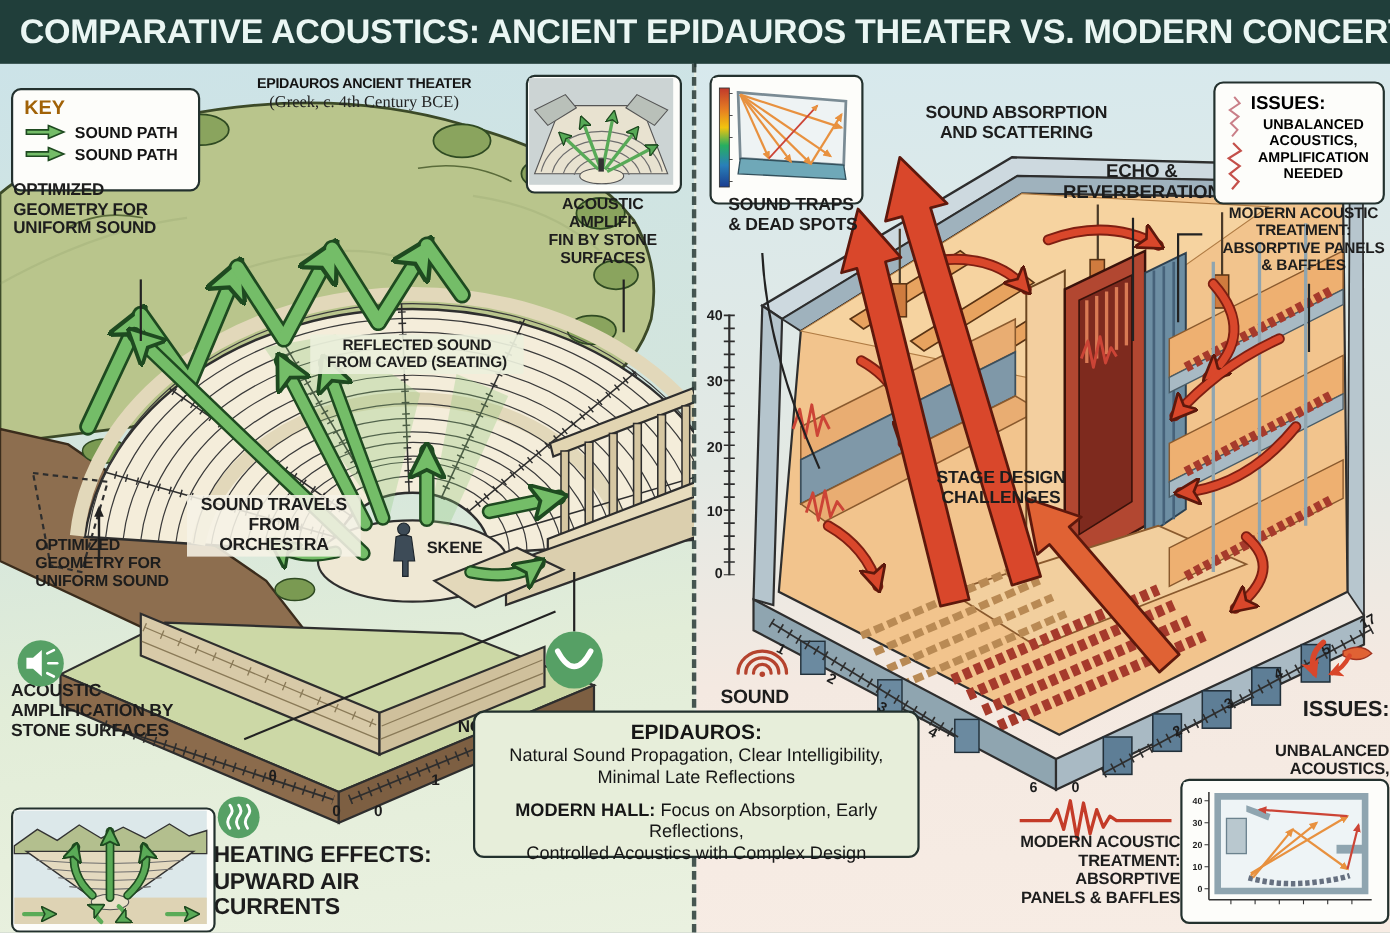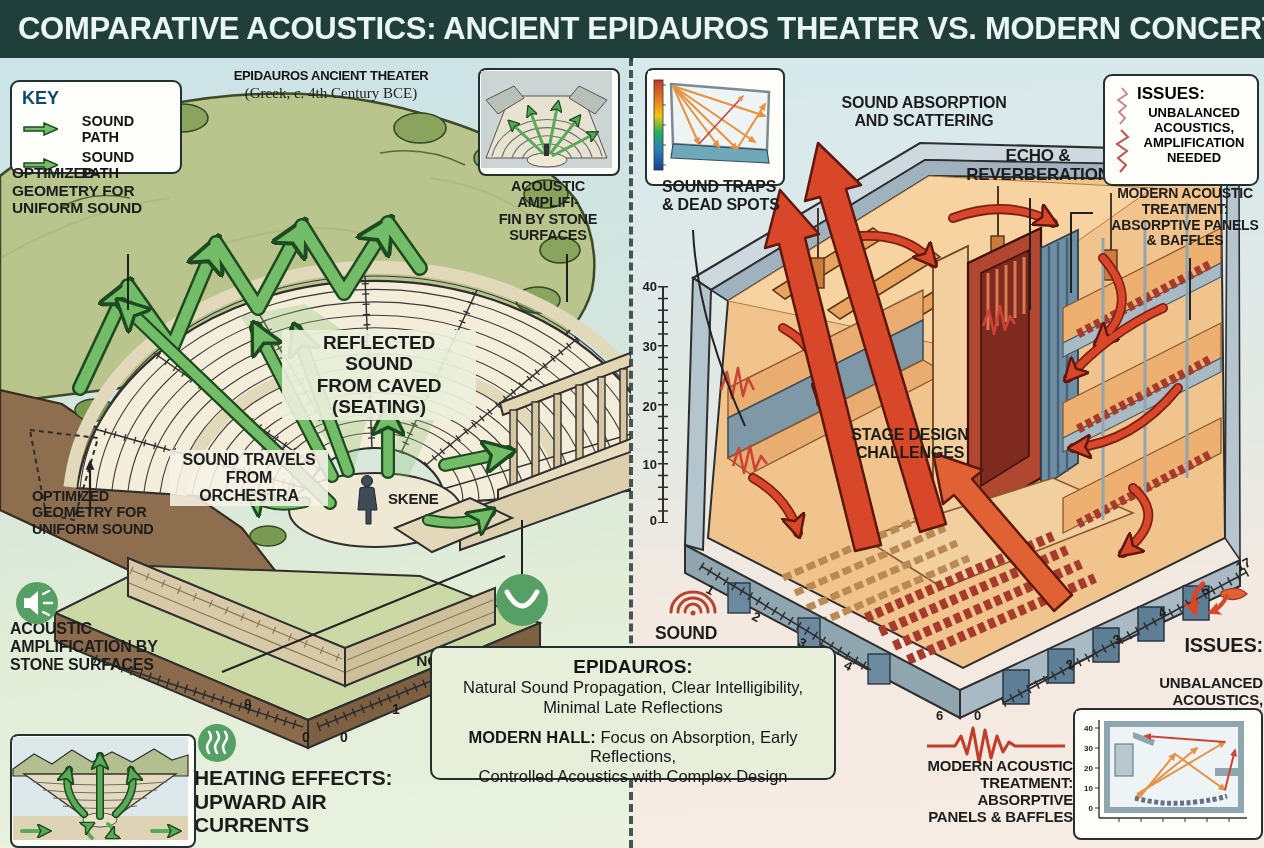"KEY" #keybox .kt { color: #0c4a6e -> #a16207 }
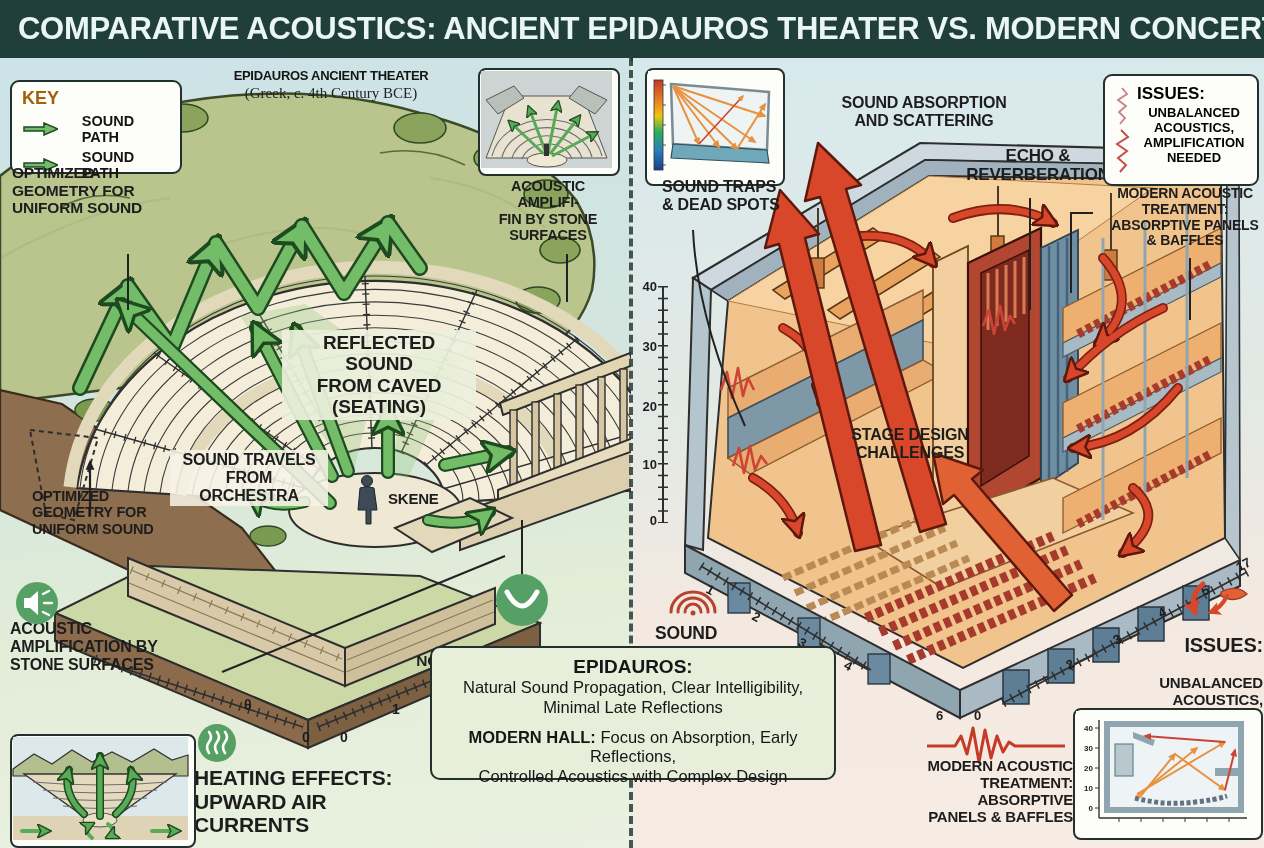"SOUND PATH" .krow { align-items: center -> none; gap: 24px -> 8px }
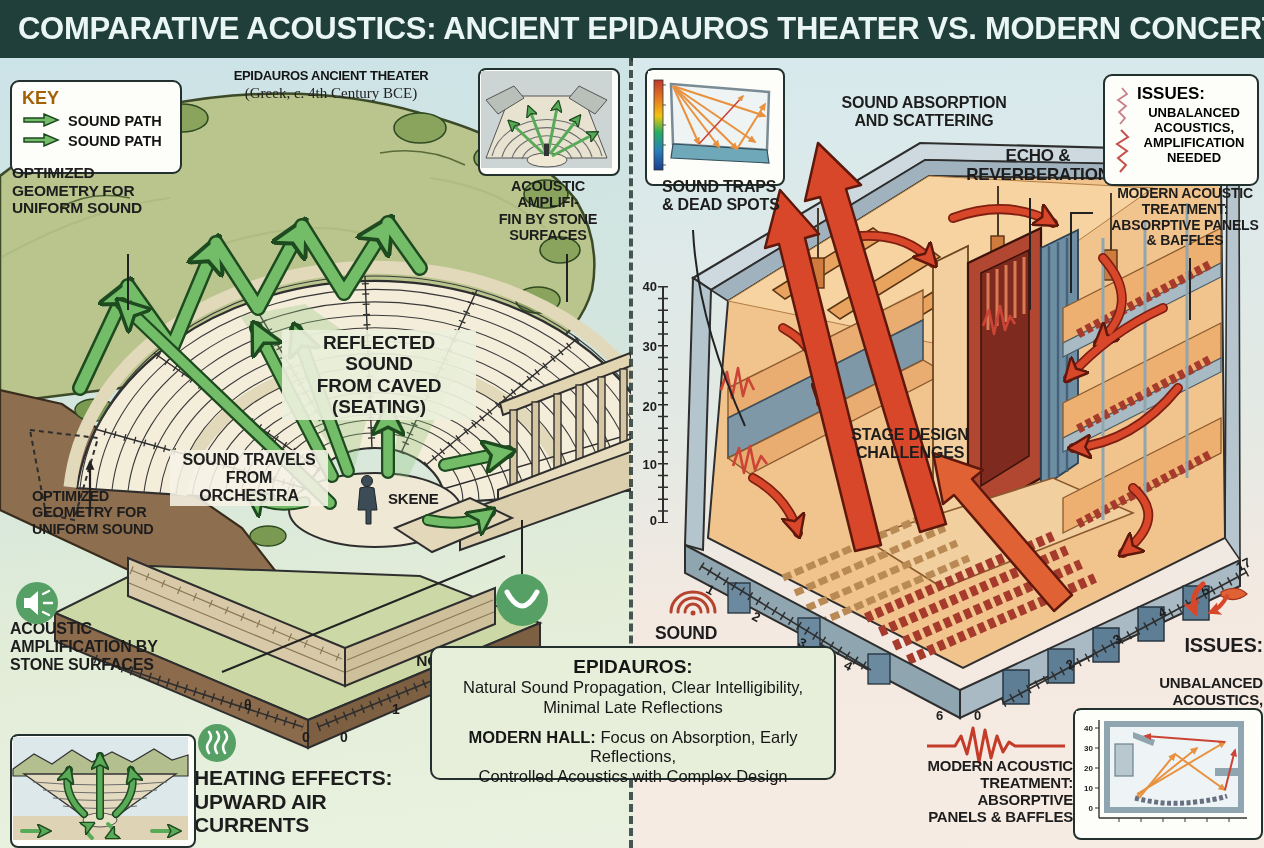"REFLECTED SOUND" div.lbl { font-size: 19px -> 14px; top: 272px -> 246px }
